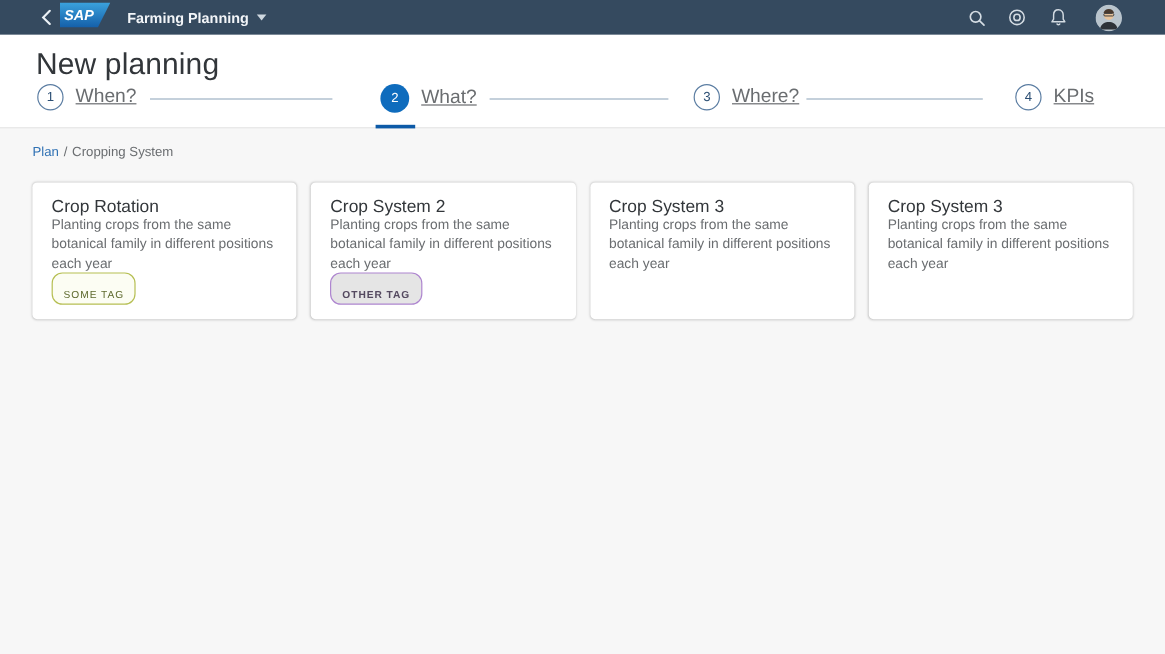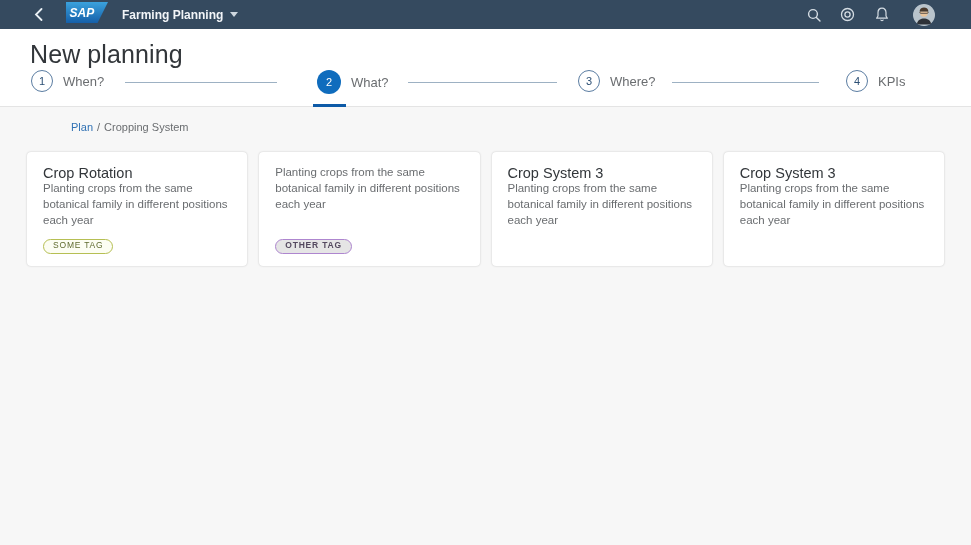"SAP" .sap-logo { margin-left: 20px -> 4px }
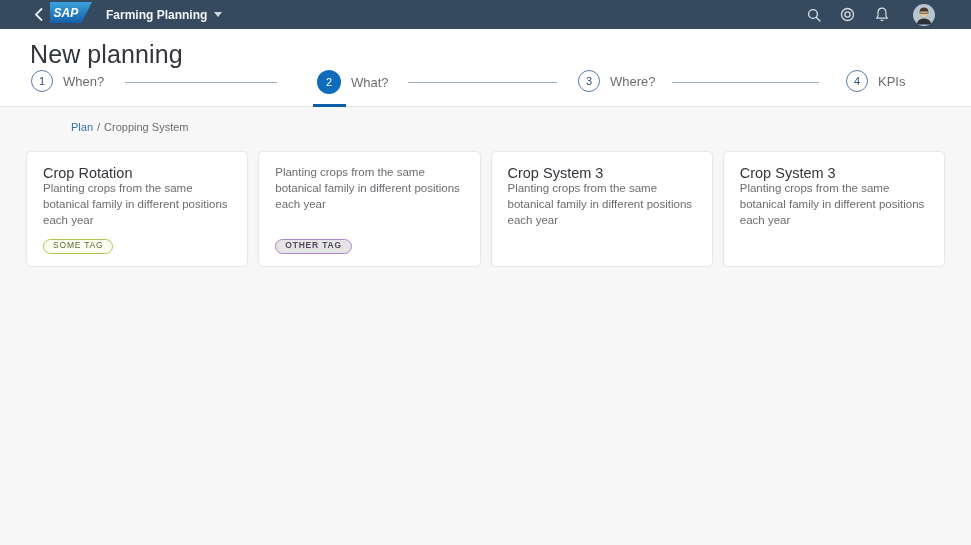"When?" .step-label { font-size: 13px -> 16px; text-decoration: none -> underline }
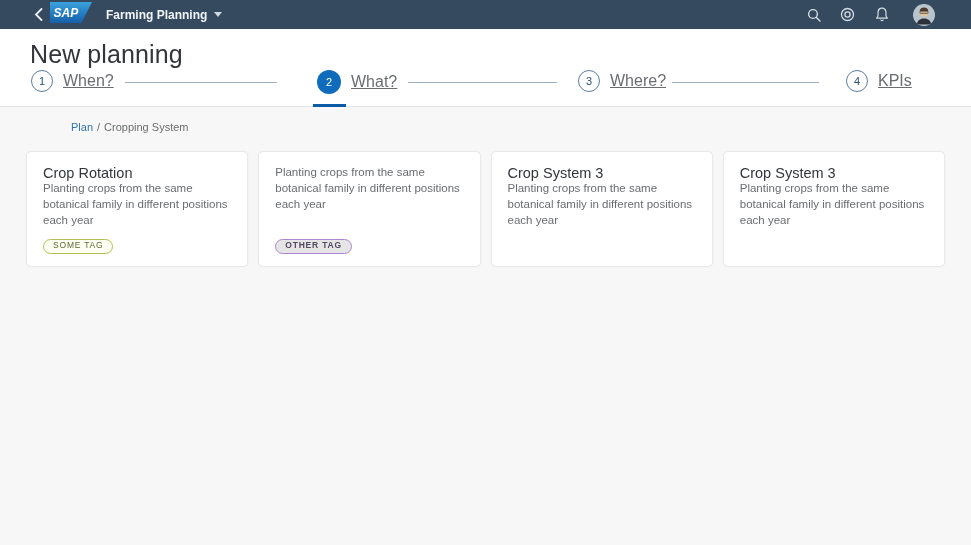"Plan / Cropping System" .breadcrumb { margin-left: 44px -> none }
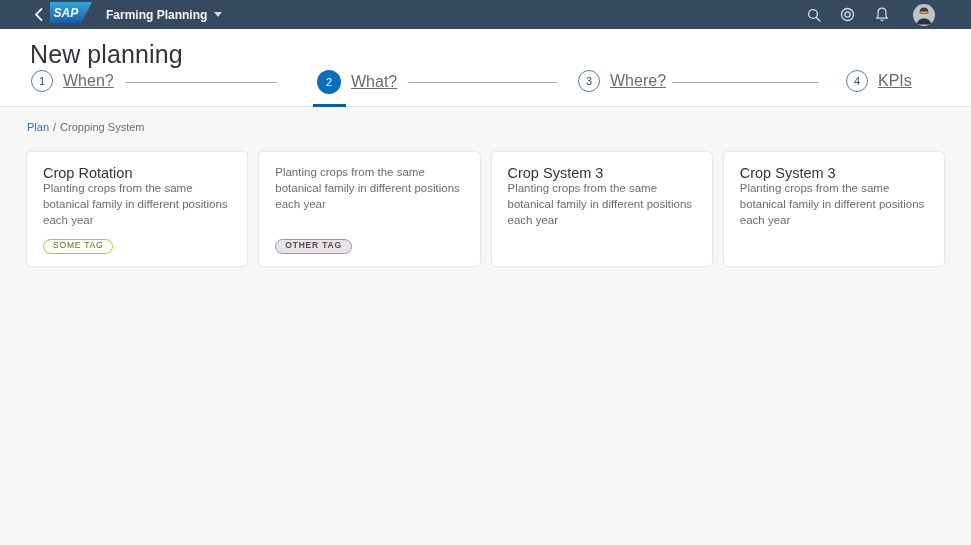"Crop System 2" div.card-title { html: none -> <div>Crop System 2</div> }
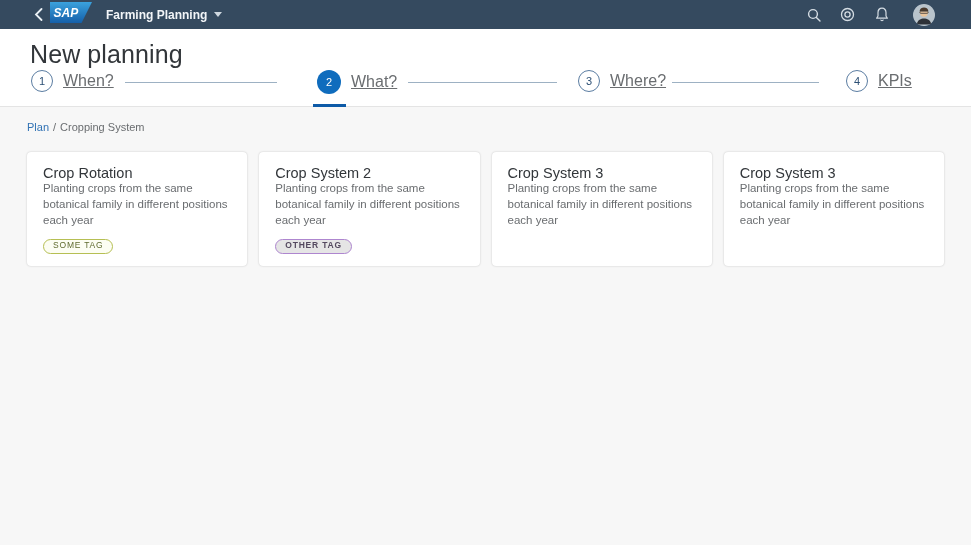"SOME TAG" .tag { padding: 0 9px 3px -> 12px 9px 3px }
